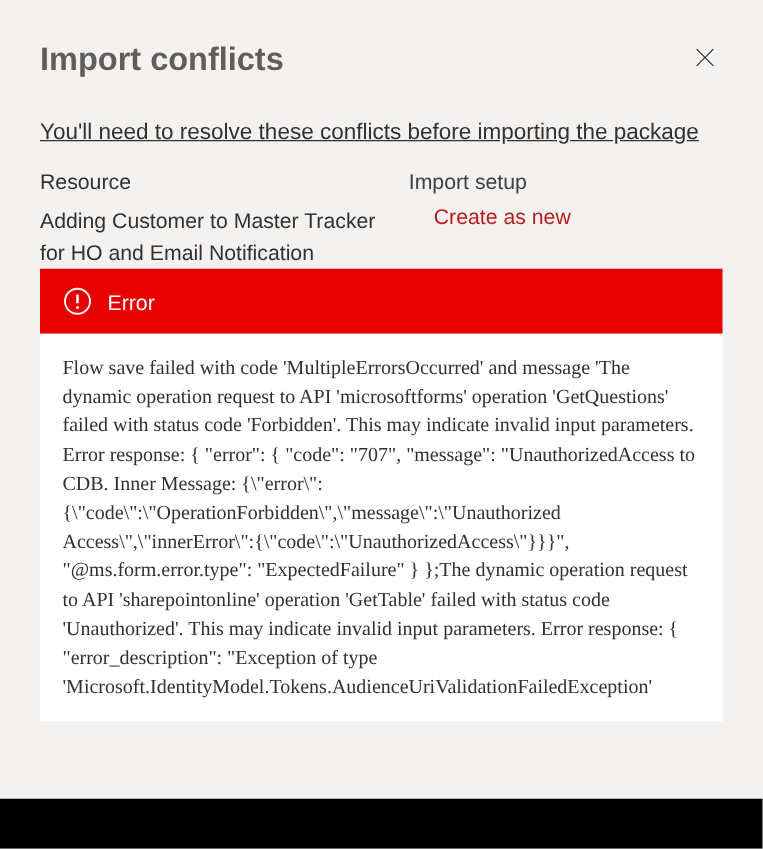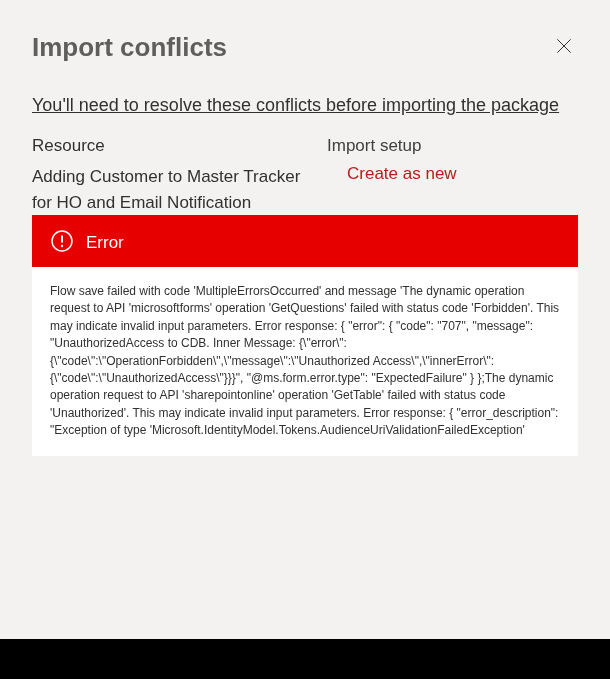"Flow save failed with code" .error-body { font-family: none -> Liberation Serif, serif; font-size: 12px -> 16px }
